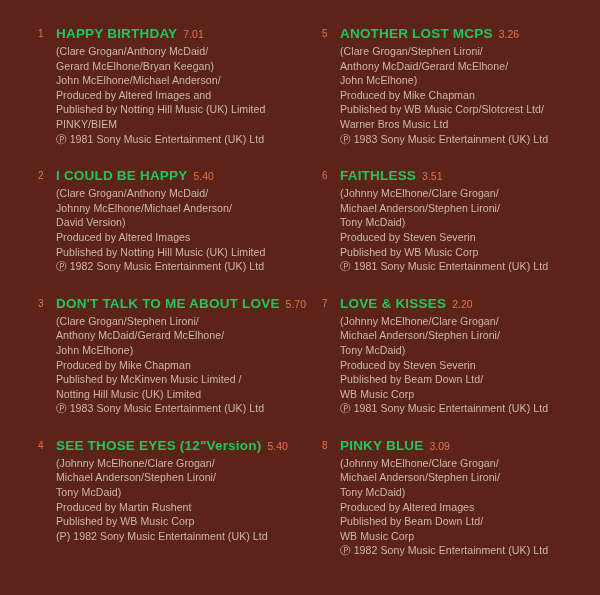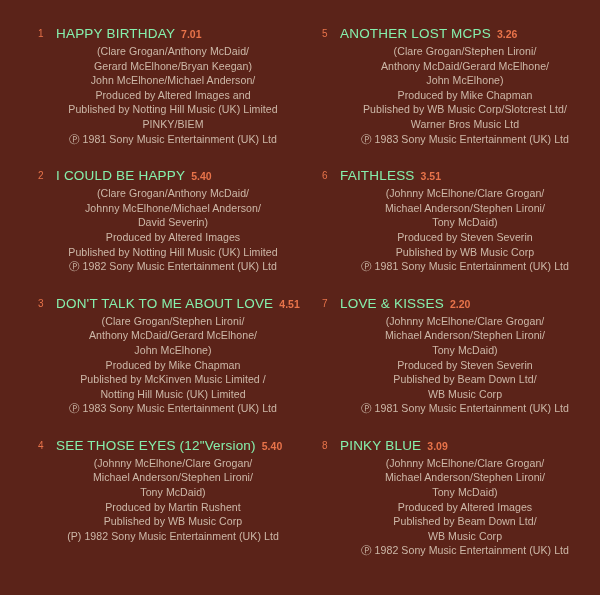"HAPPY BIRTHDAY" .track-title { color: #86efac -> #22c55e; font-weight: normal -> bold }
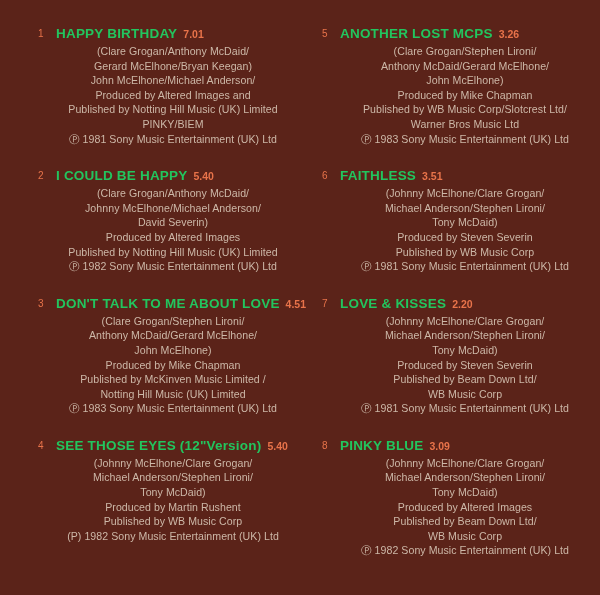"7.01" .track-time { font-weight: bold -> normal }
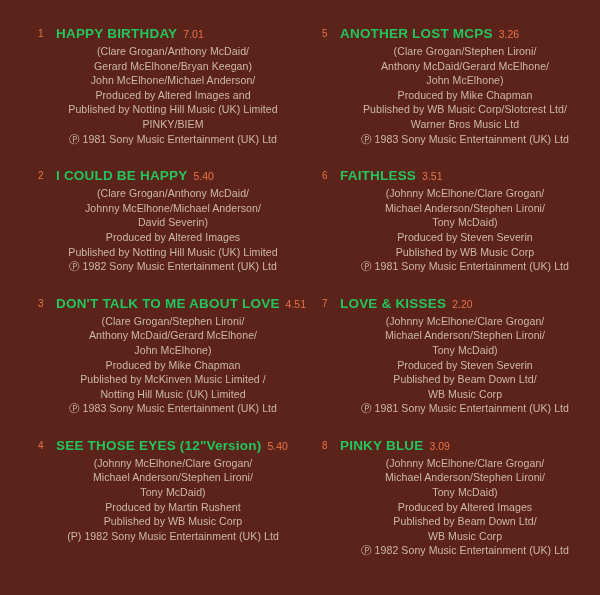"(Clare Grogan/Anthony McDaid/" .credits { text-align: center -> none }
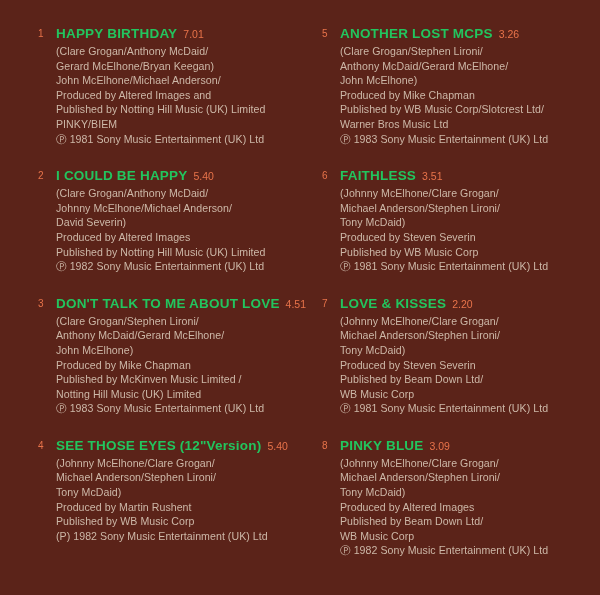"David Severin)" div { text: Severin -> Version }
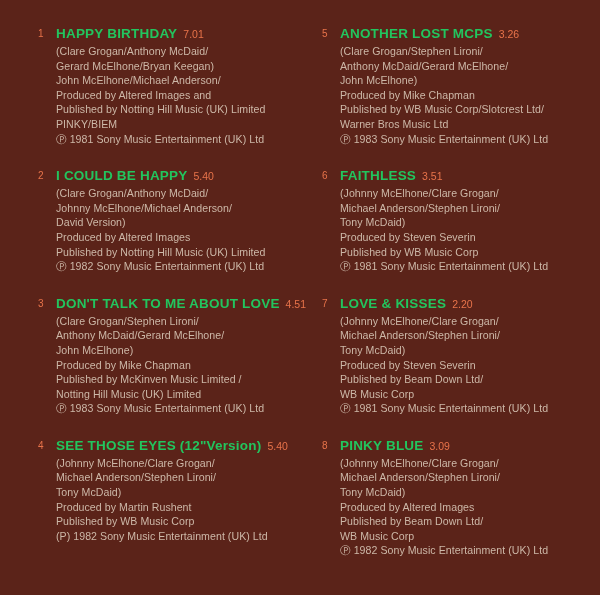"4.51" span.track-time { text: 4.51 -> 5.70 }
